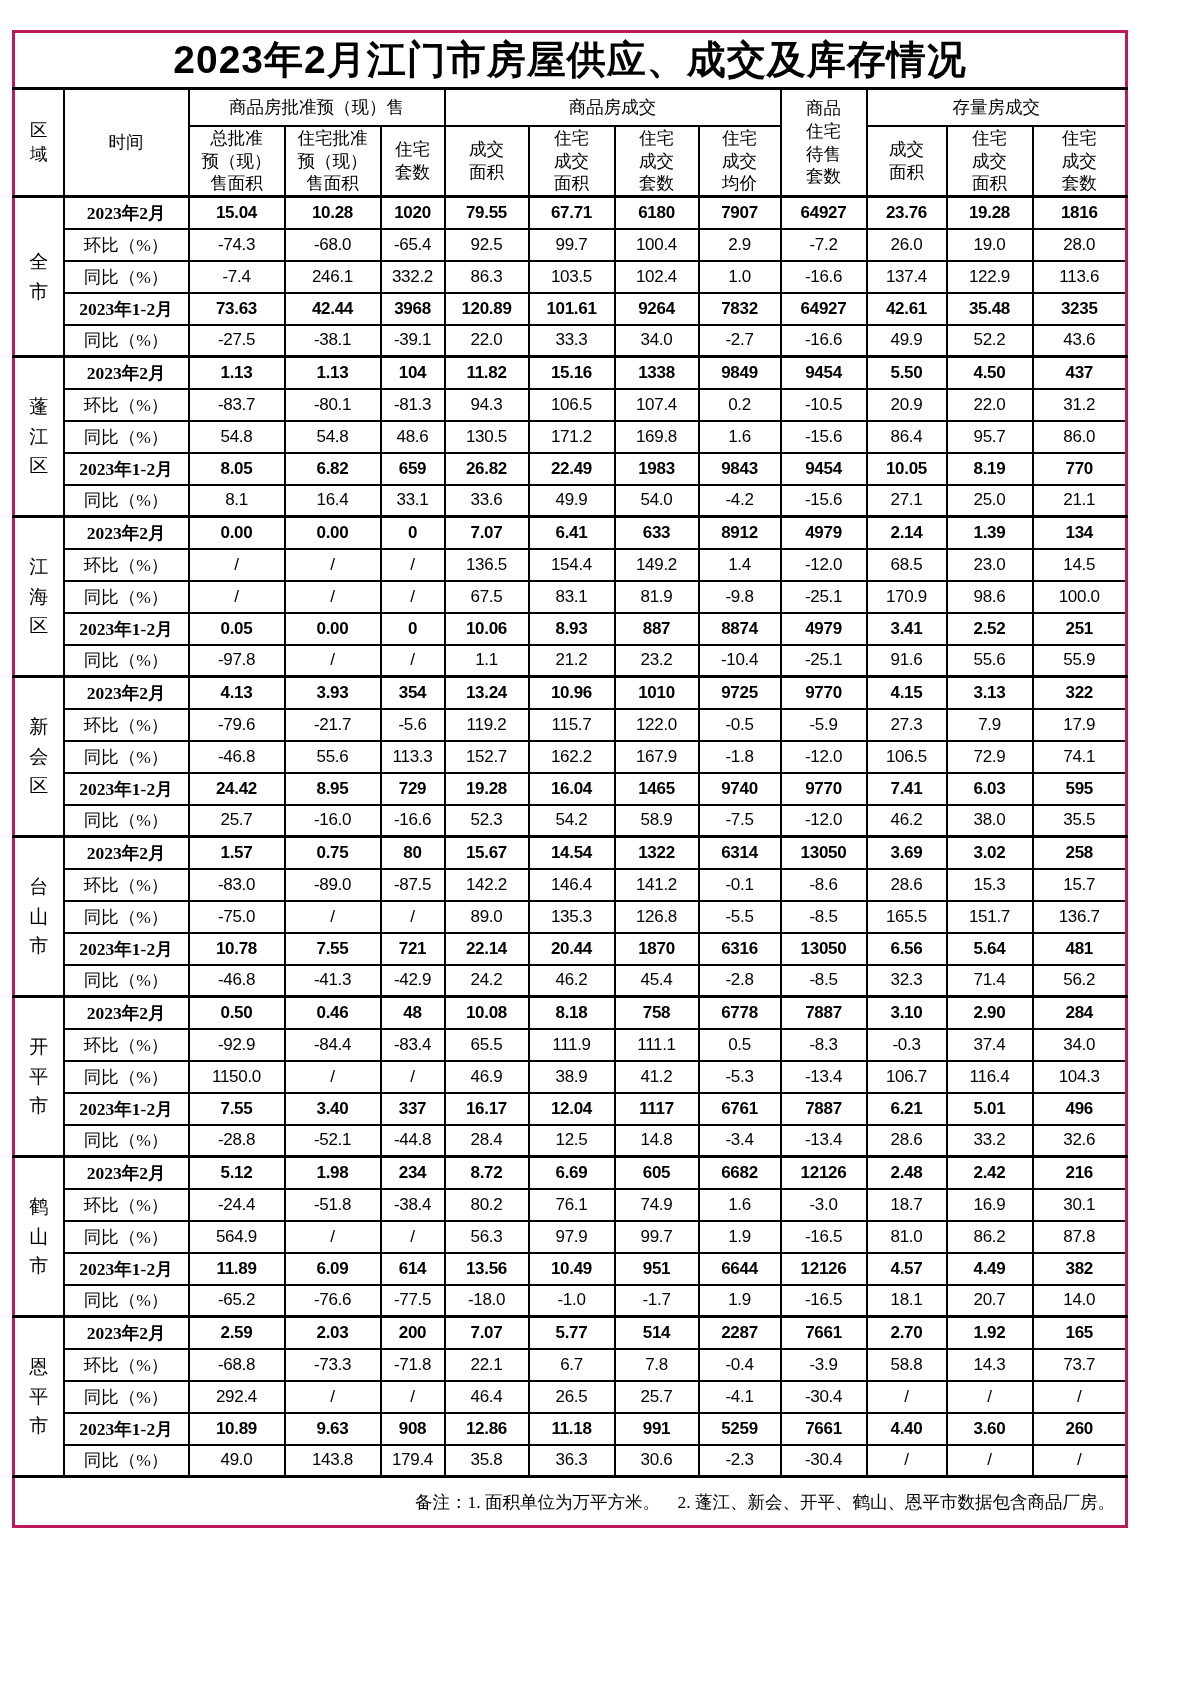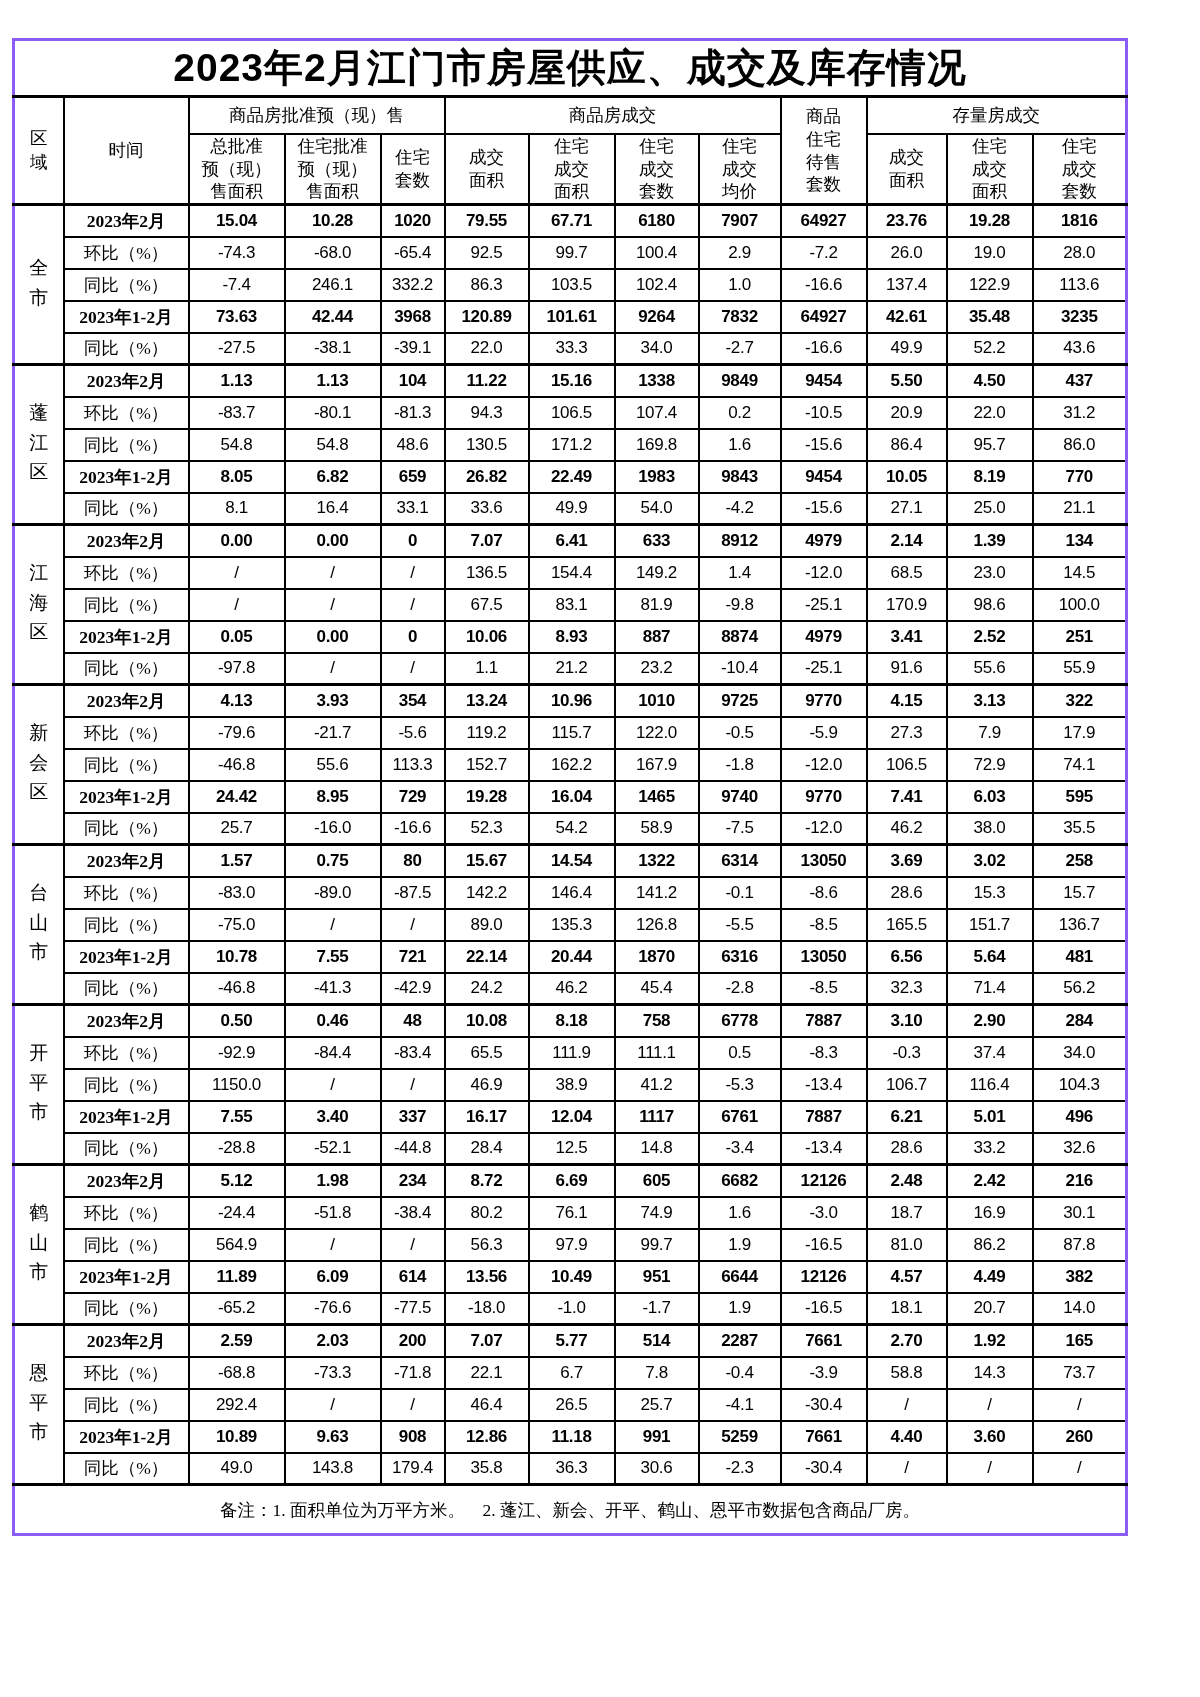"2023年2月江门市房屋供应、成交及库存情况" table.stats { border: 3px solid #8b5cf6 -> 3px solid #be185d; top: 38px -> 30px }
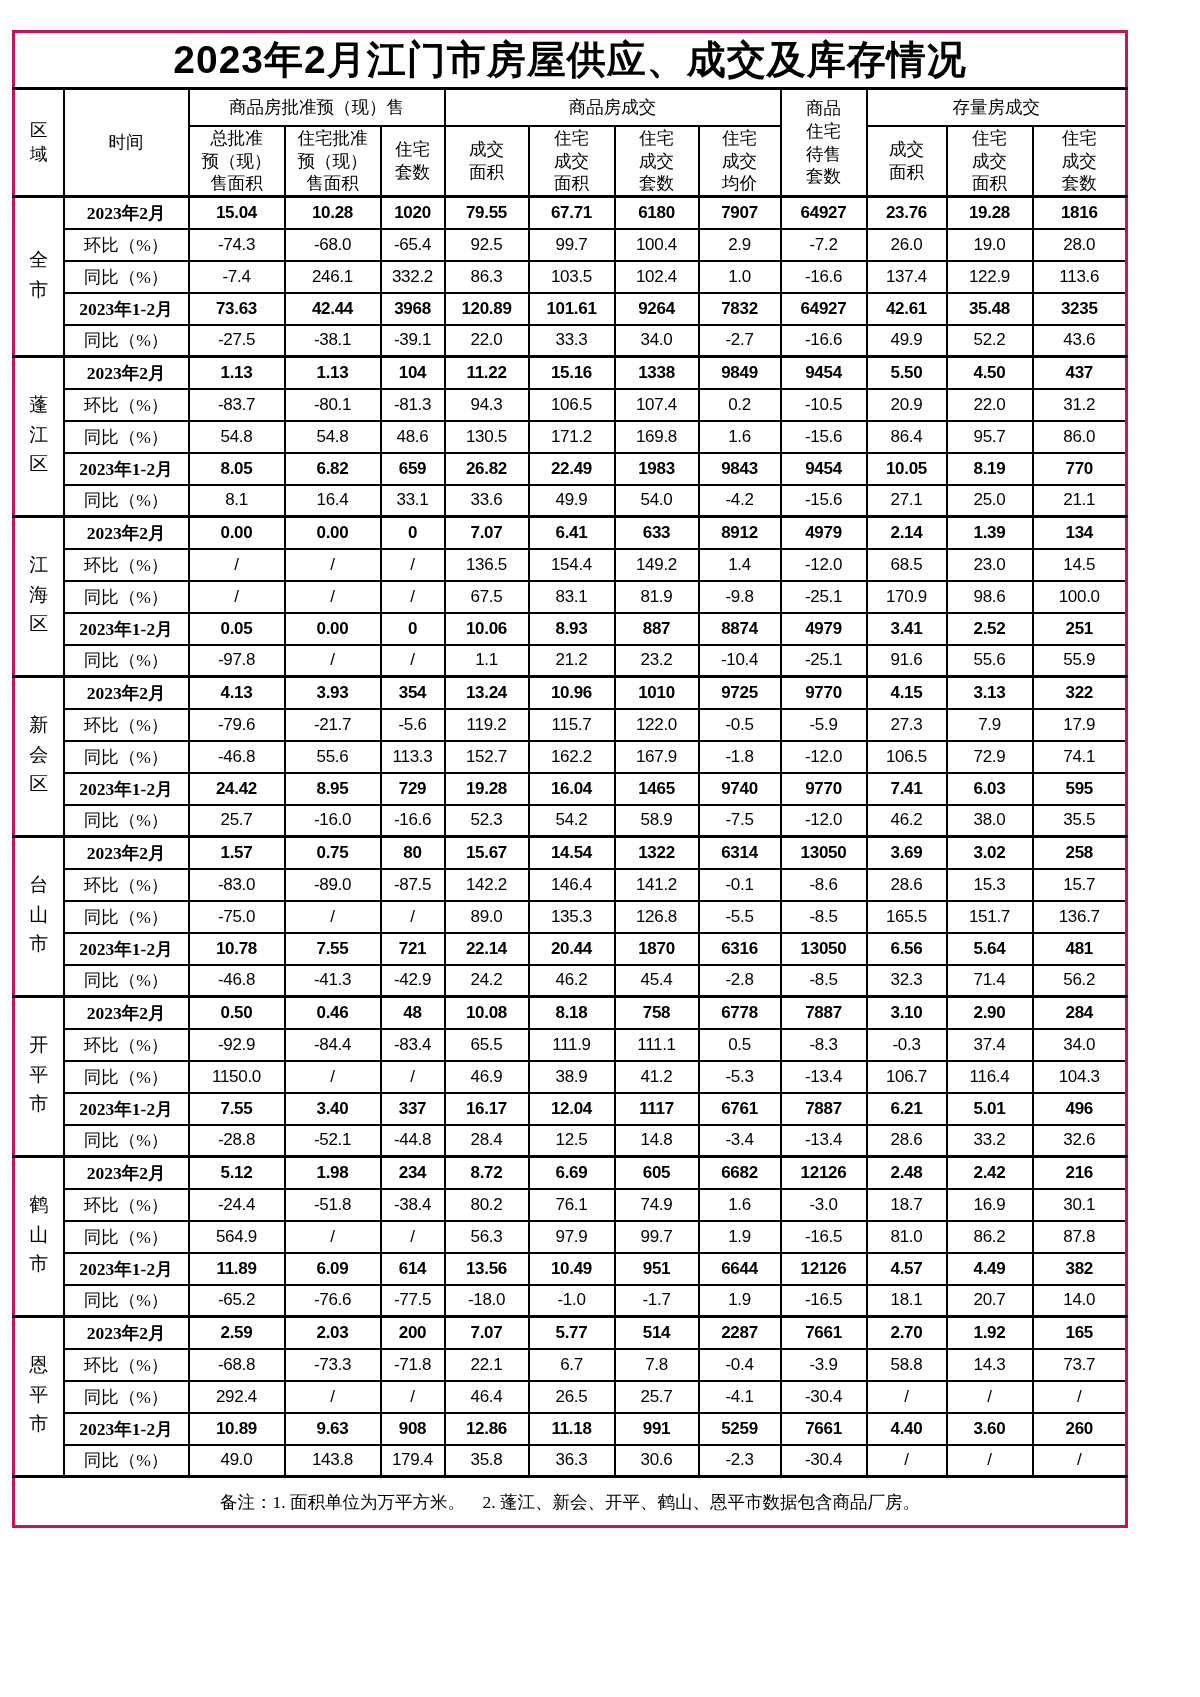"全市" .region-cell { font-family: Liberation Mono, monospace -> Liberation Serif, serif }
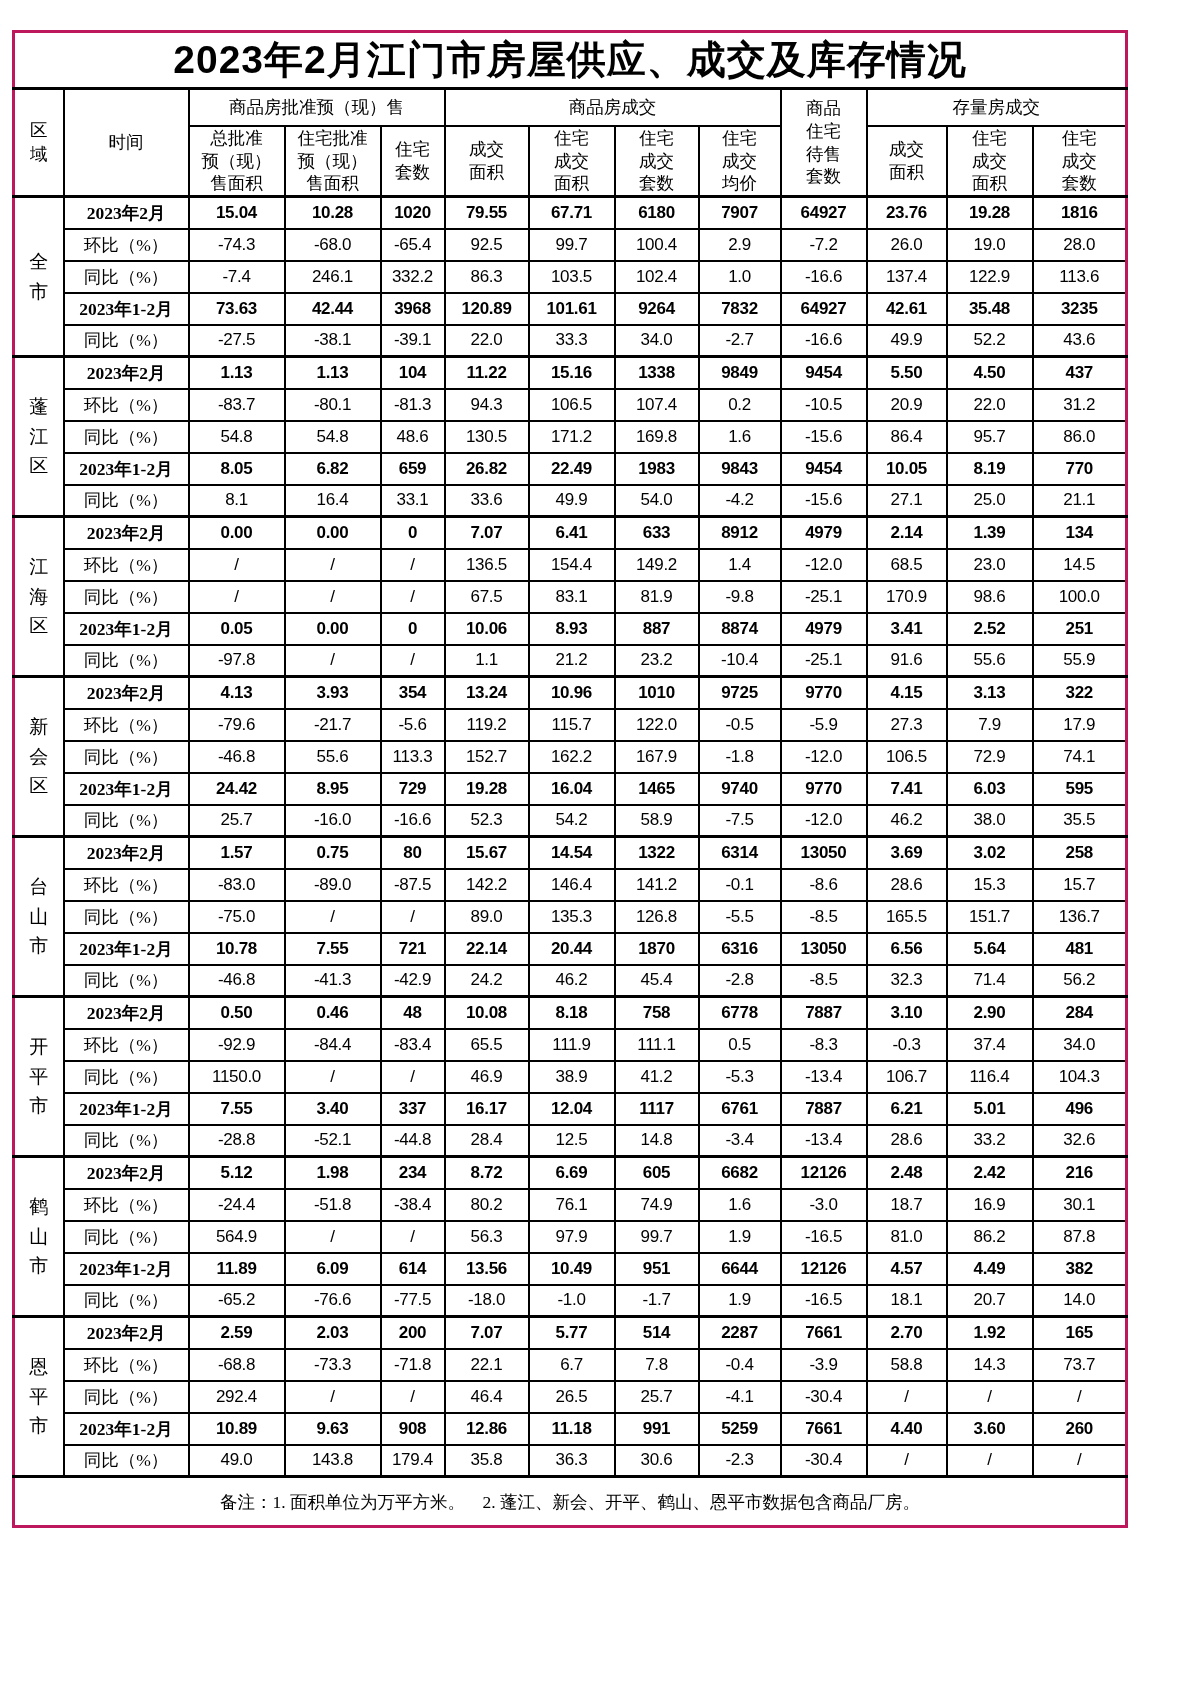"11.22" td.val { text: 11.22 -> 11.82 }
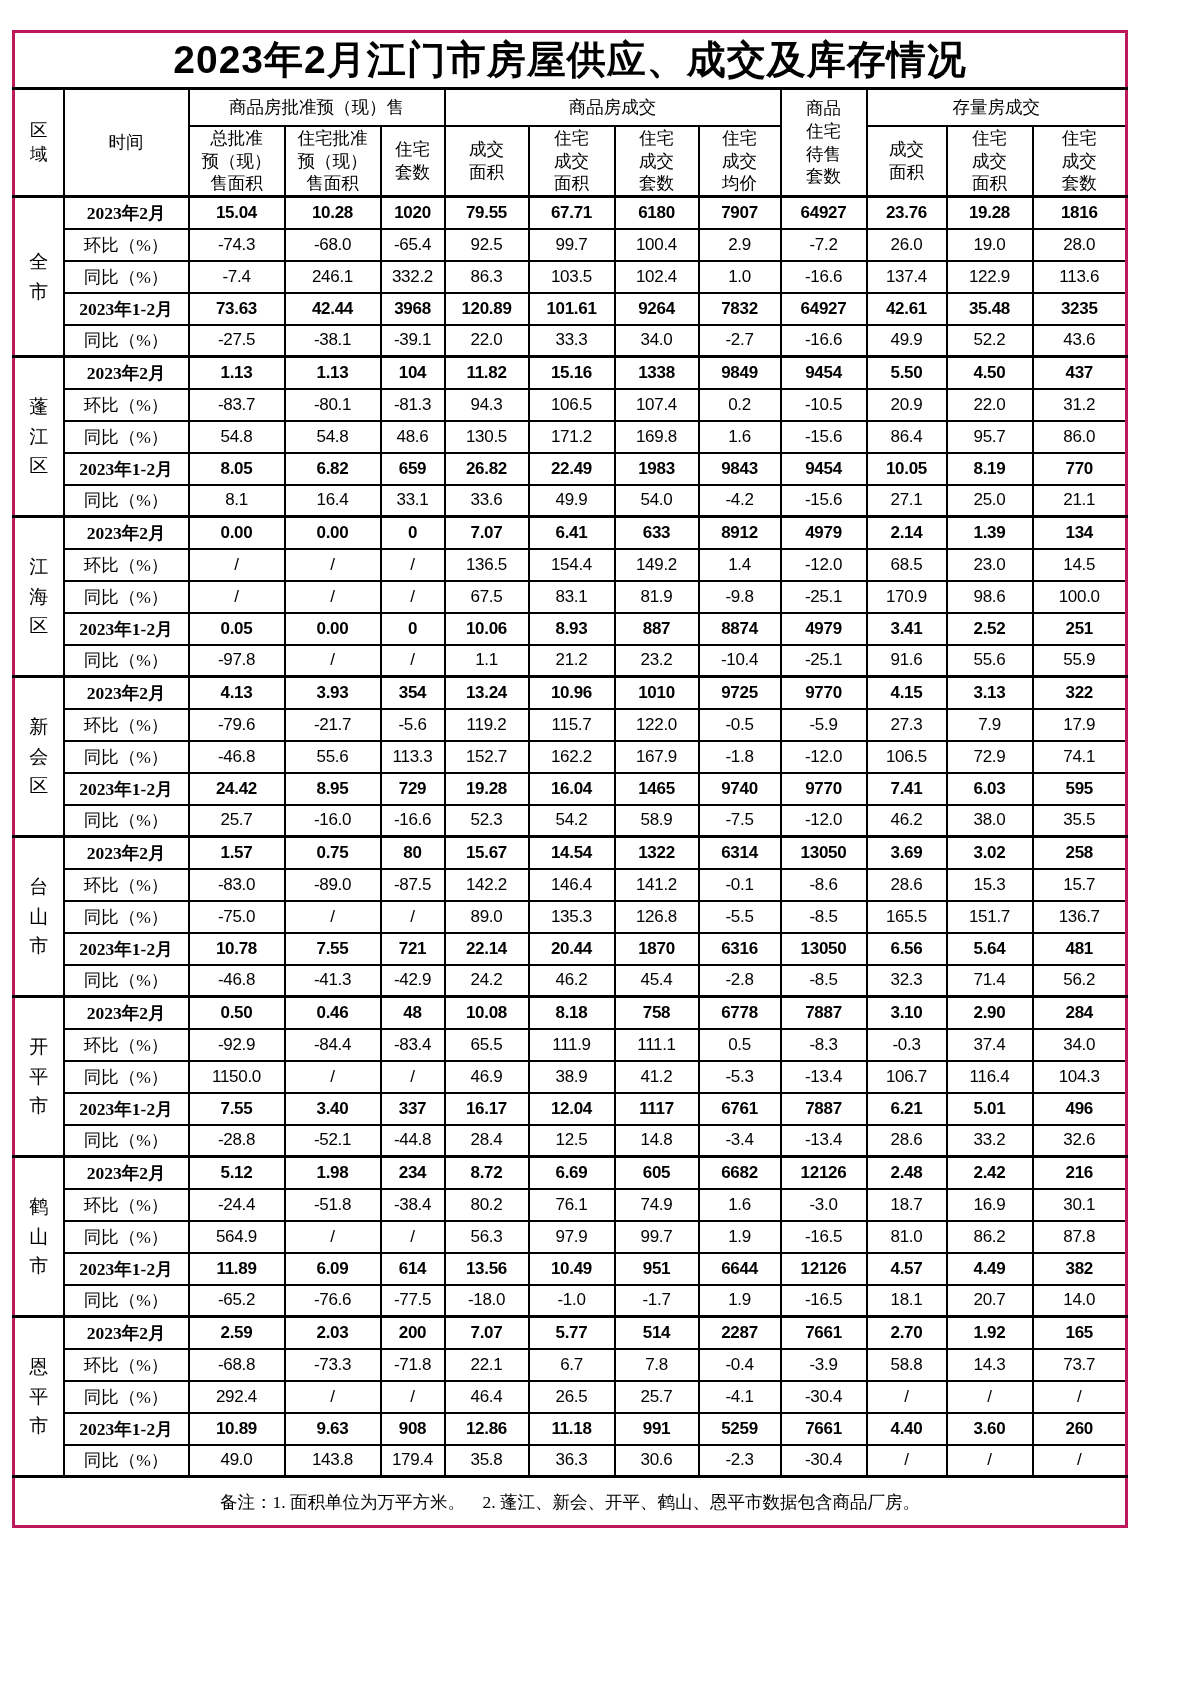"备注：1. 面积单位为万平方米。 2." .footnote-cell { text-align: center -> right }
